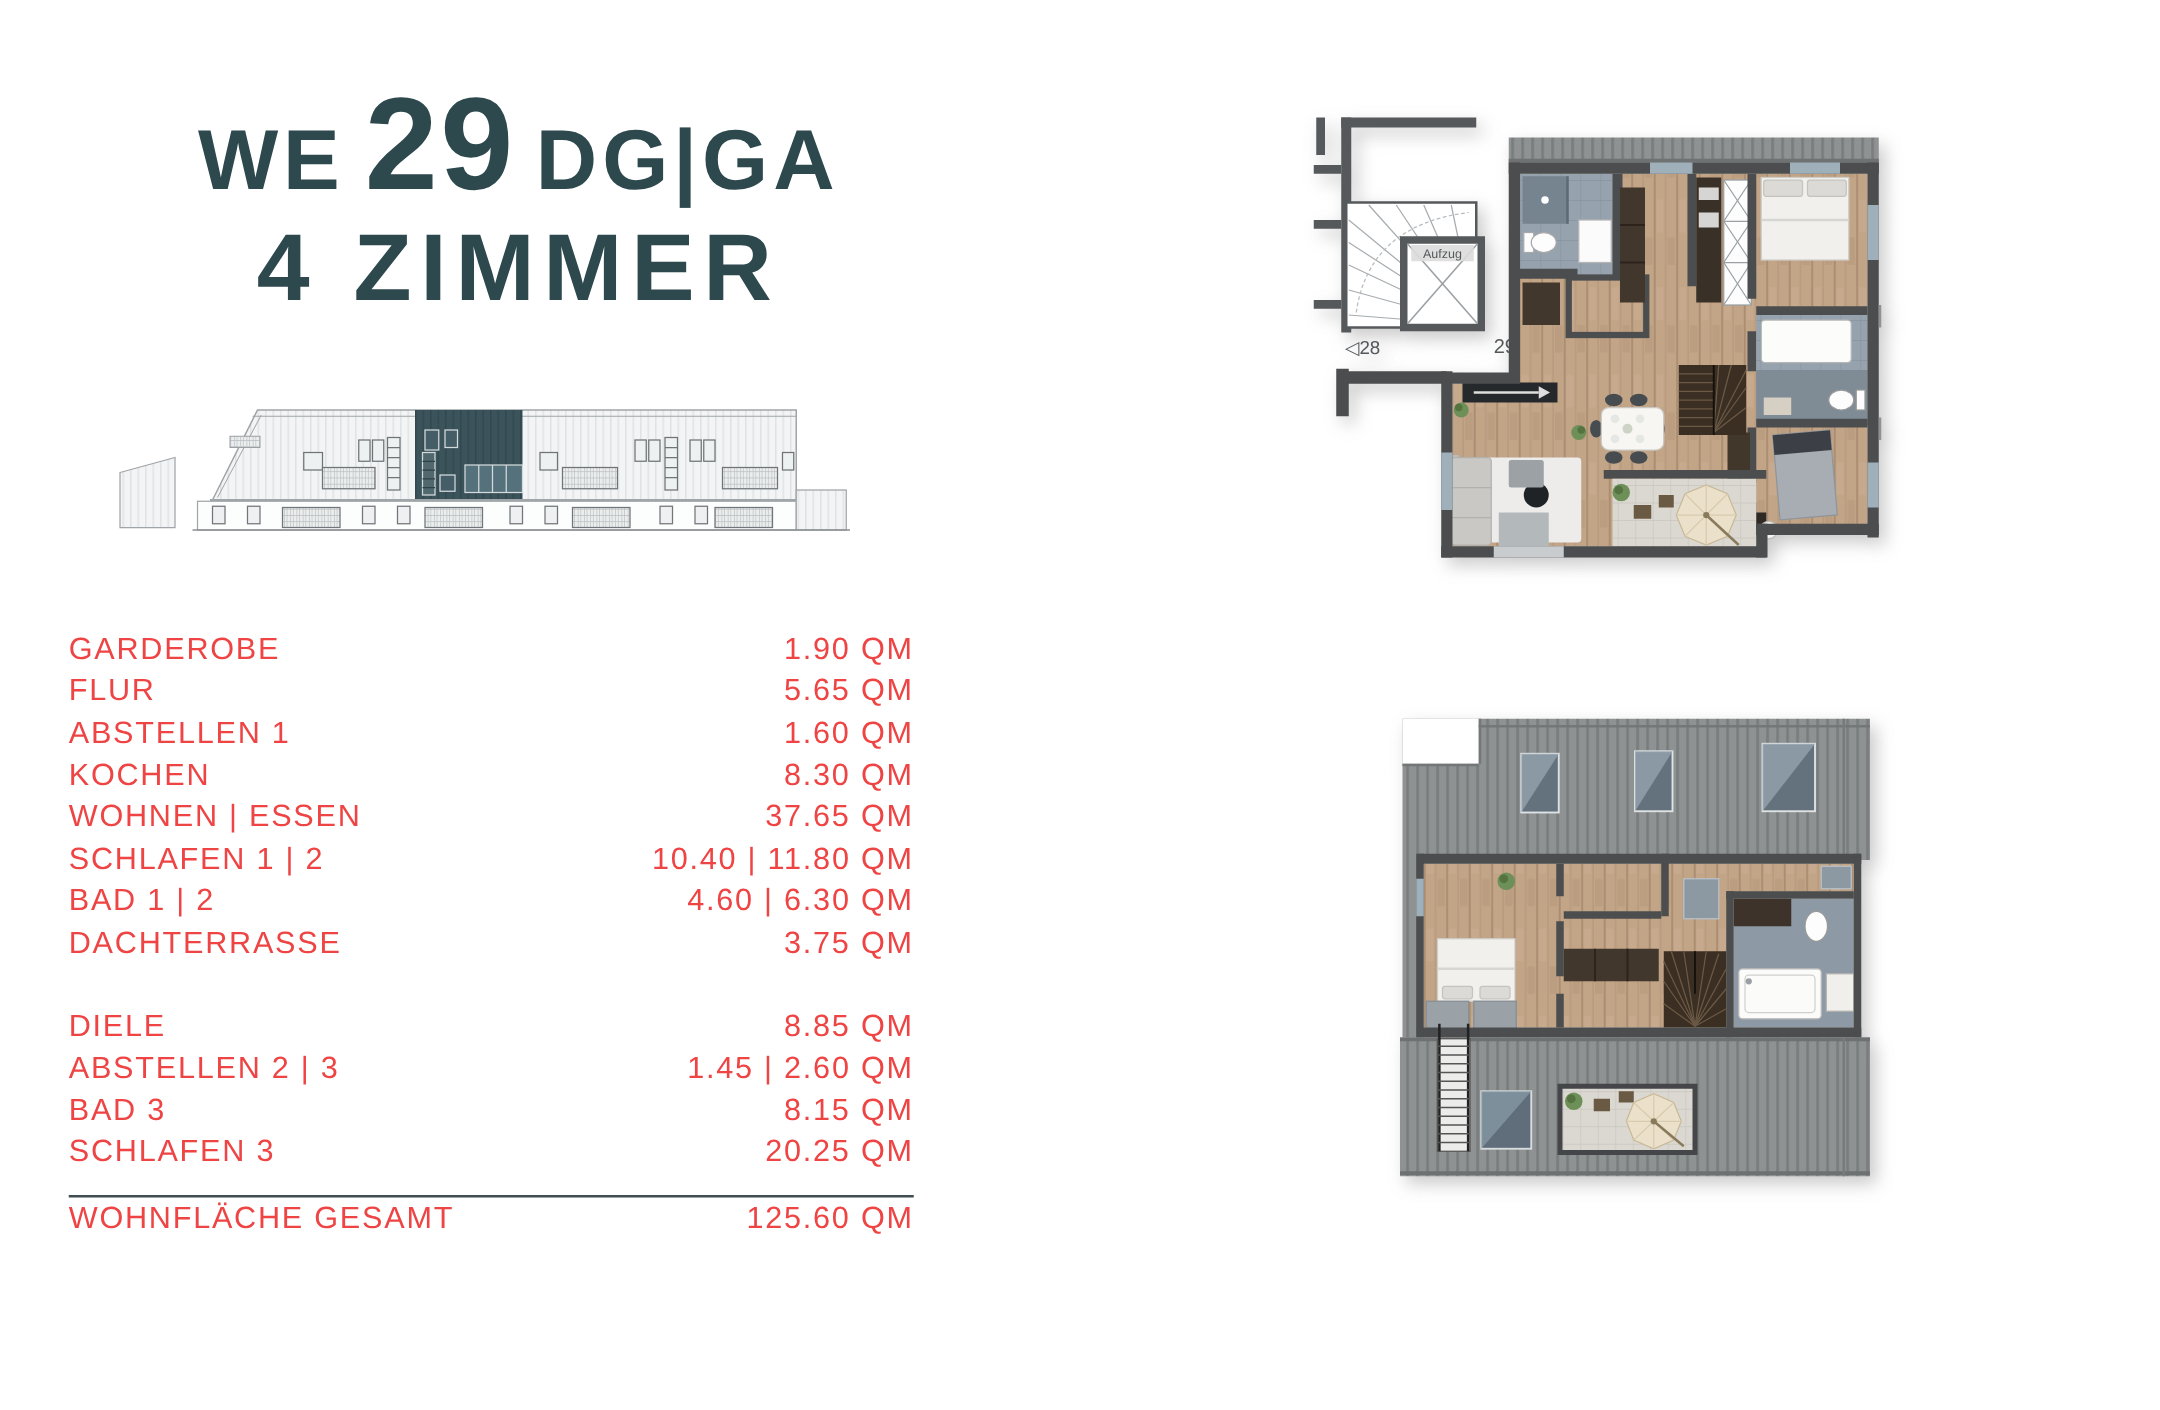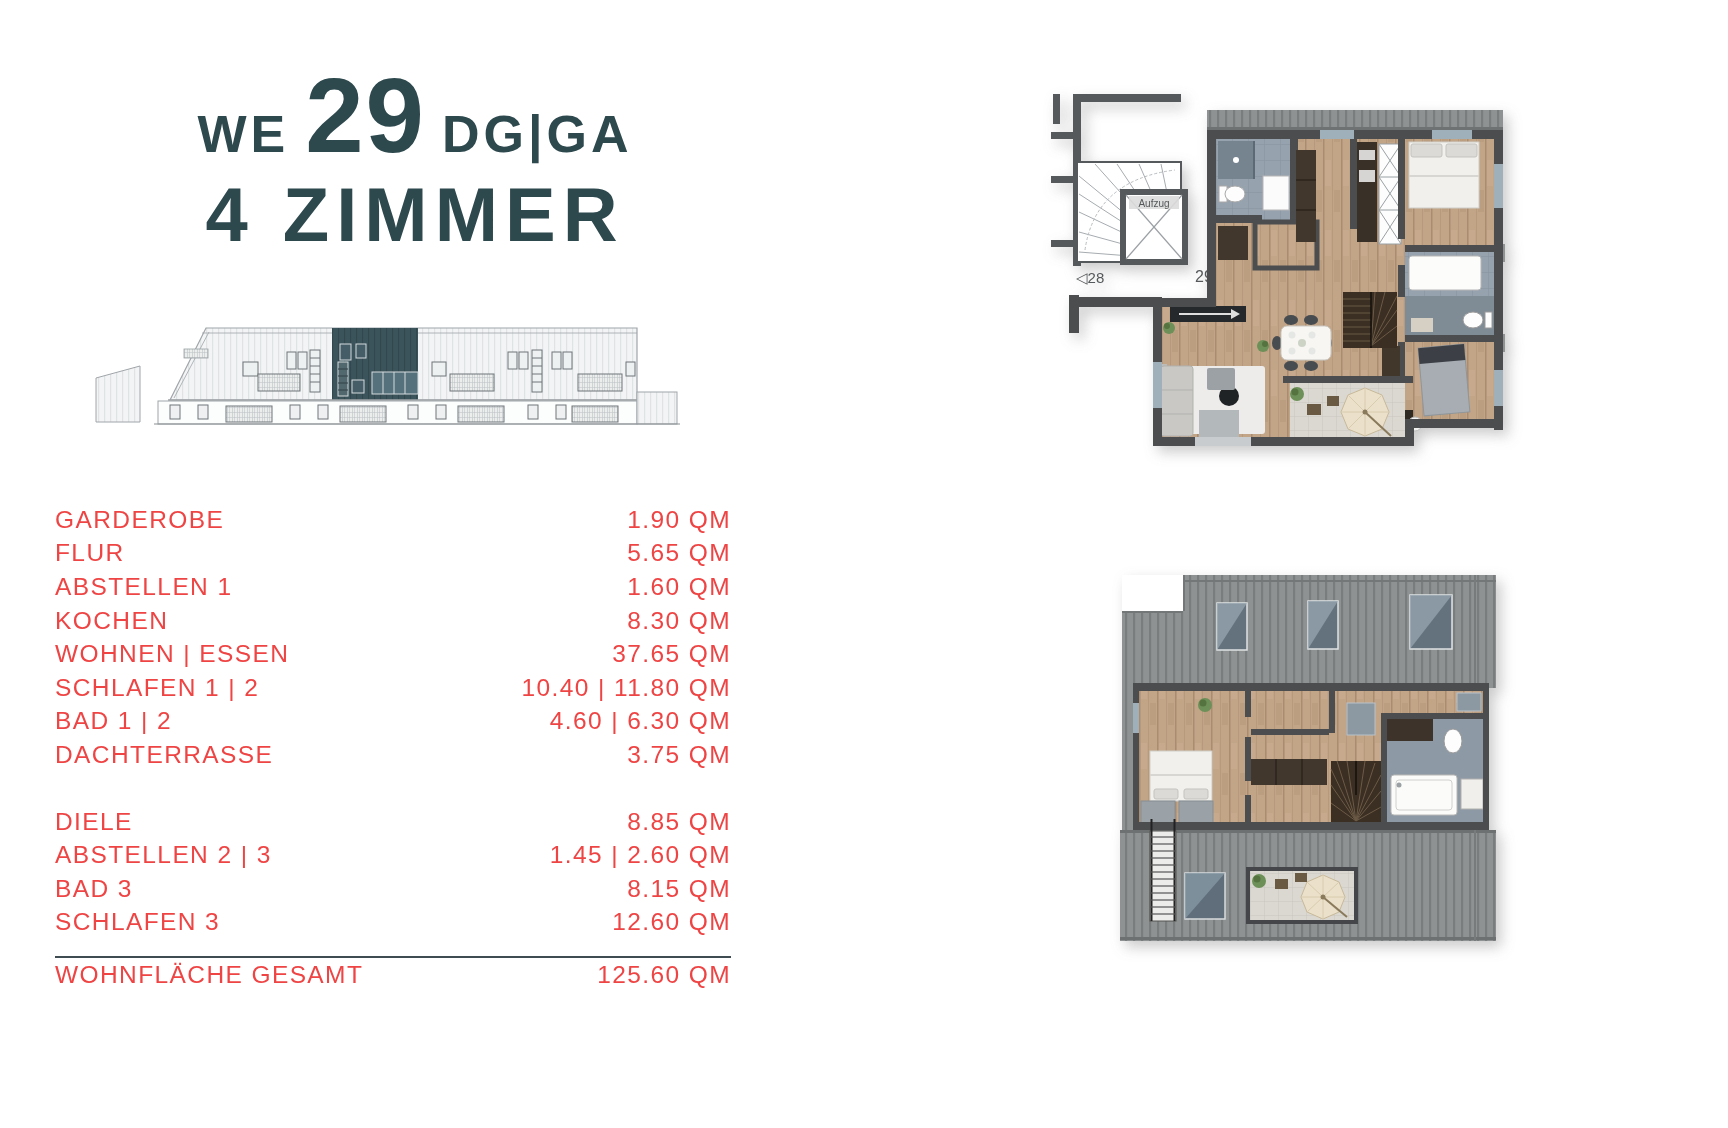"WE" .title-line1 .t-small { font-size: 52px -> 68px }
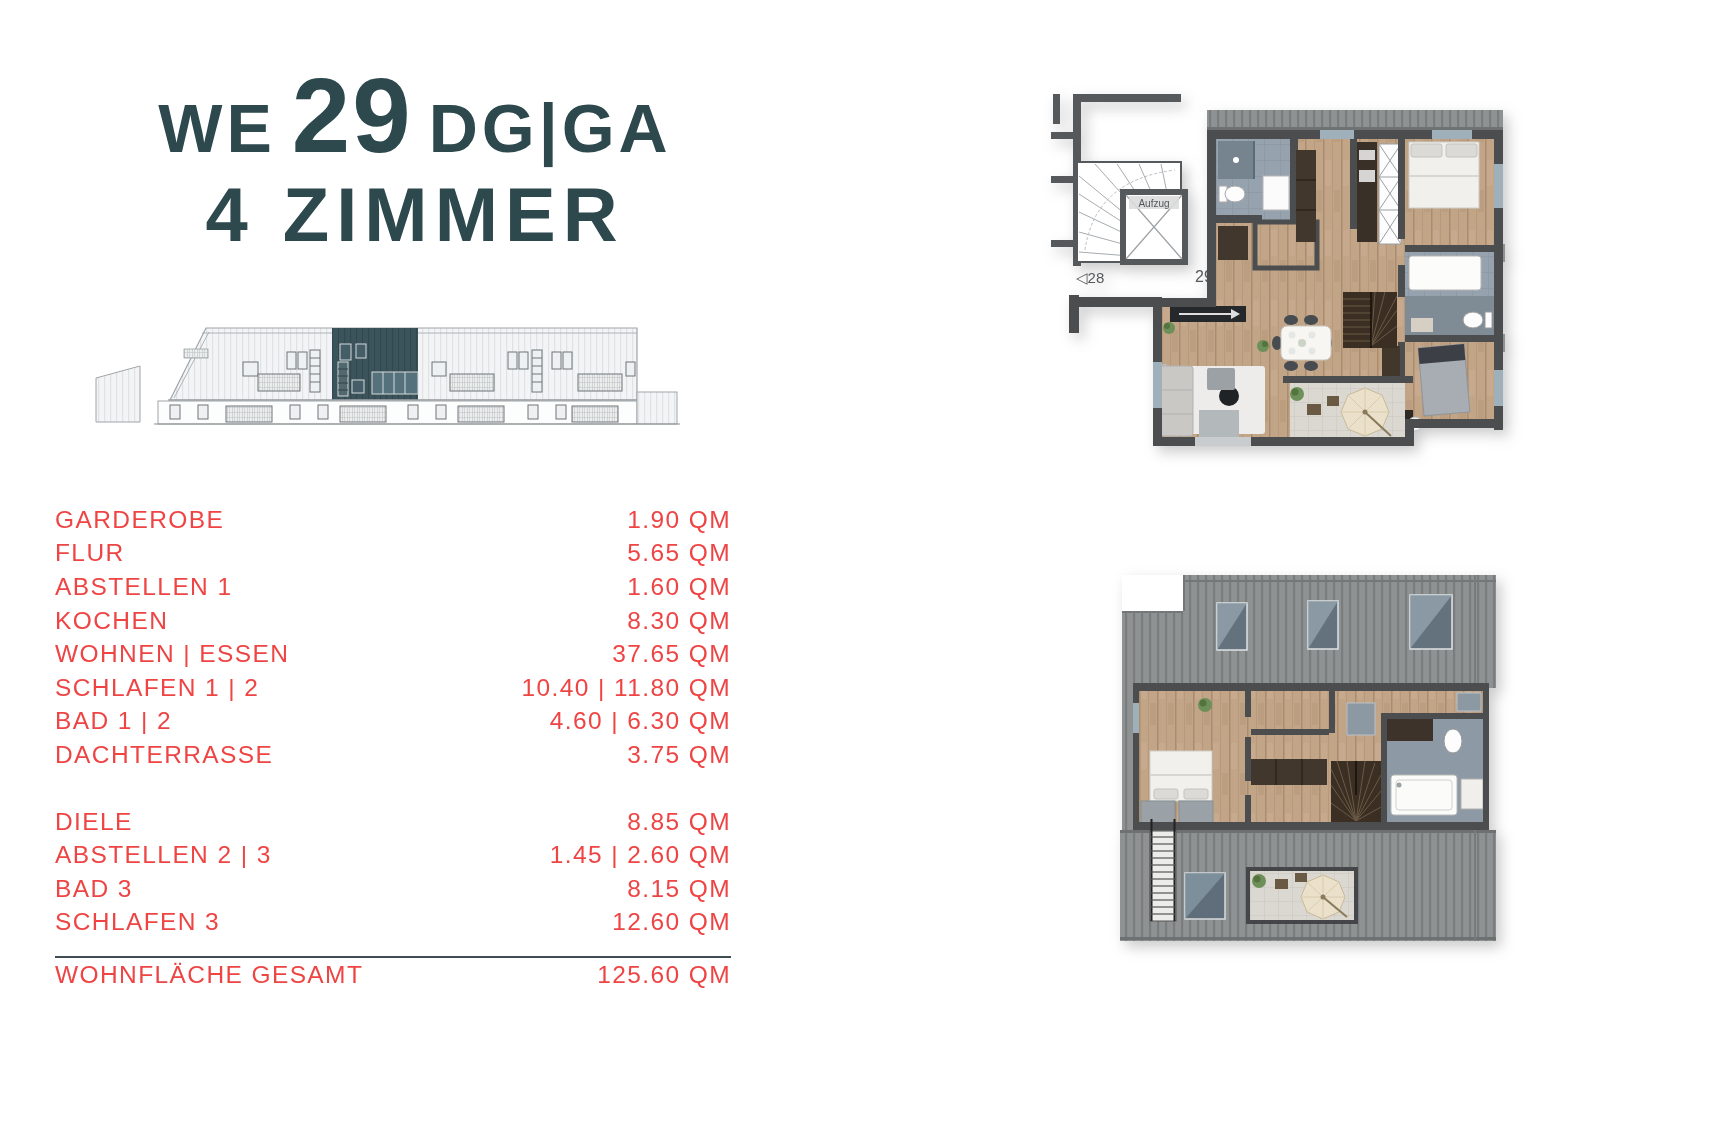"12.60 QM" span.rvalue { text: 12.60 -> 20.25 }
